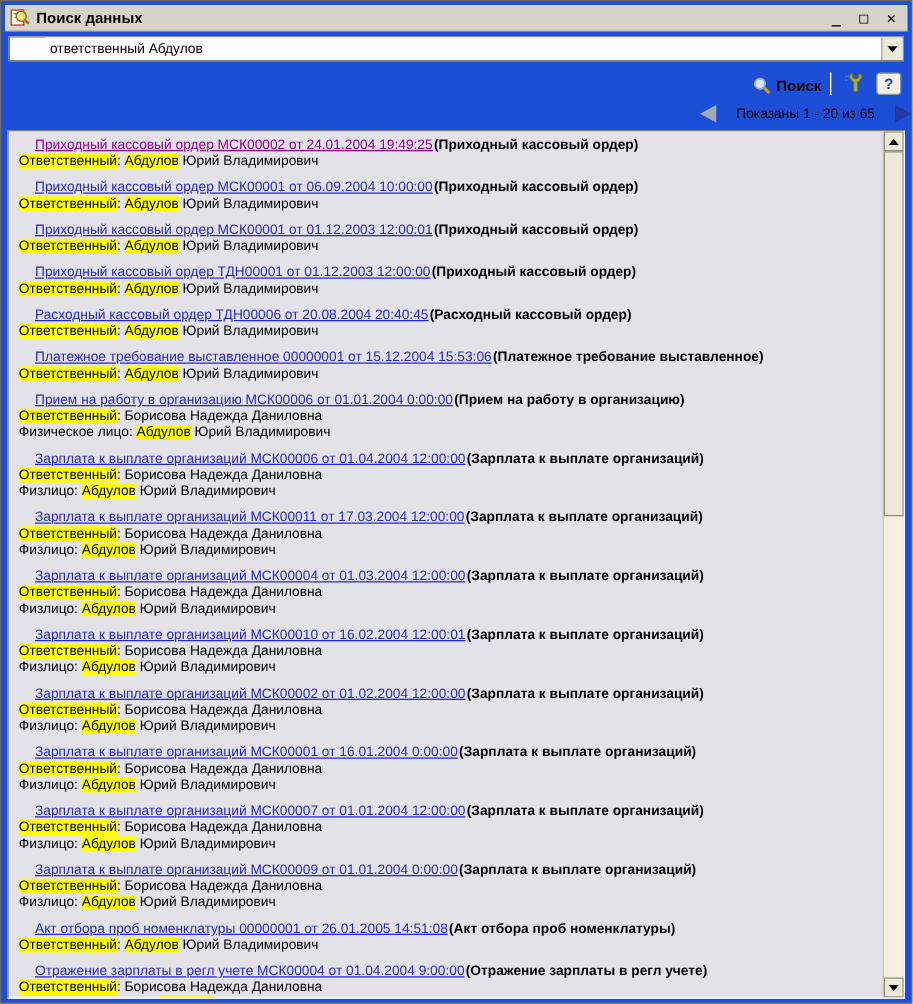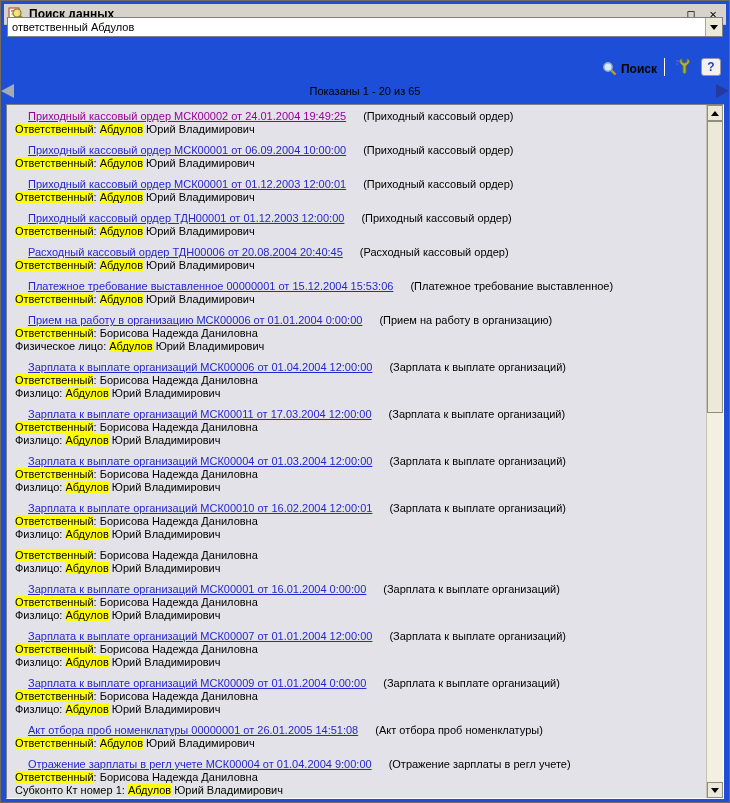"ответственный Абдулов" .combo { padding-left: none -> 28px; top: 16px -> 28px }
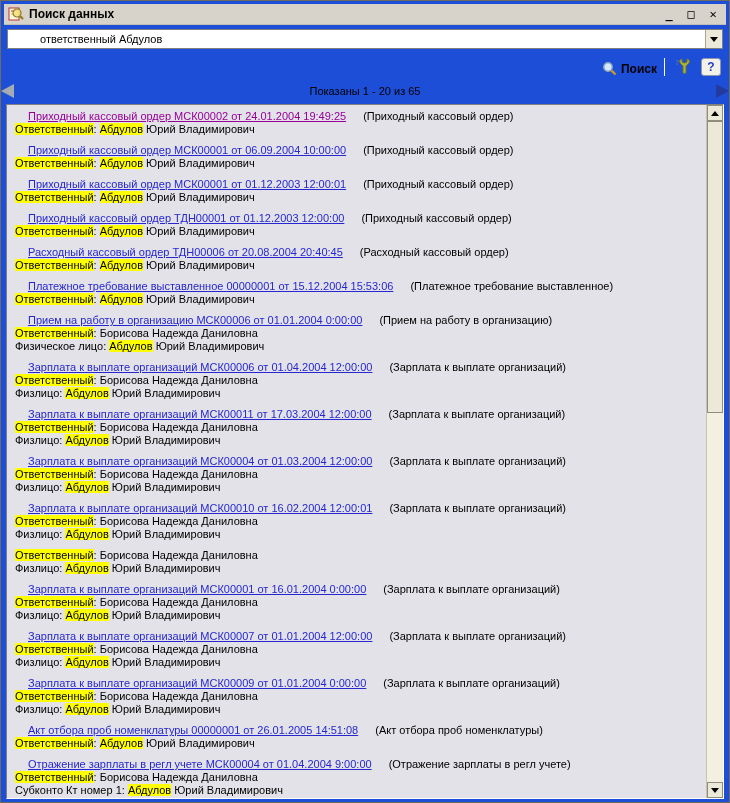"Показаны 1 - 20 из" .pager { justify-content: space-between -> flex-end }
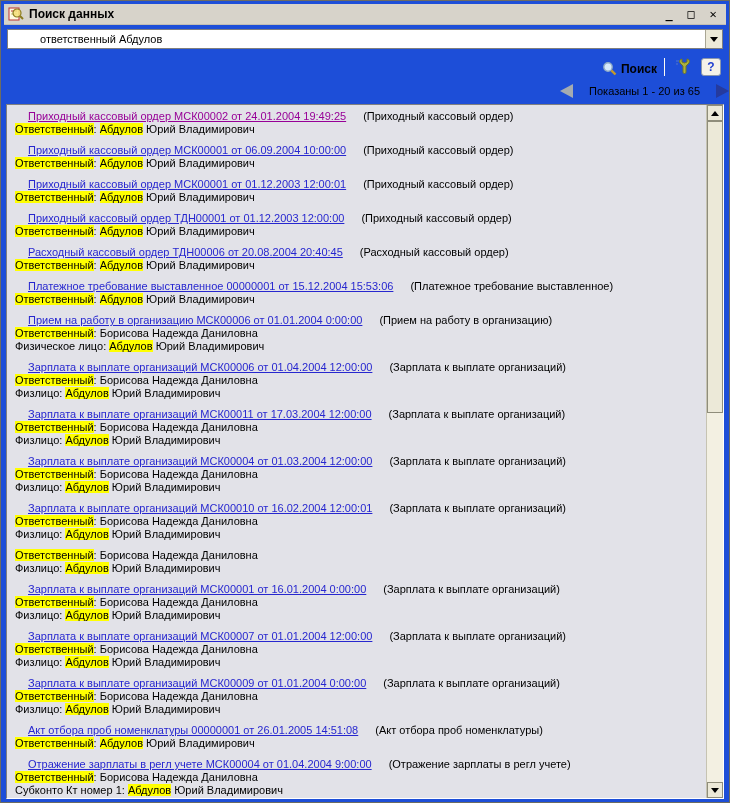"(Приходный кассовый ордер)" .result-type { font-weight: none -> bold; margin-left: 17px -> 1px }
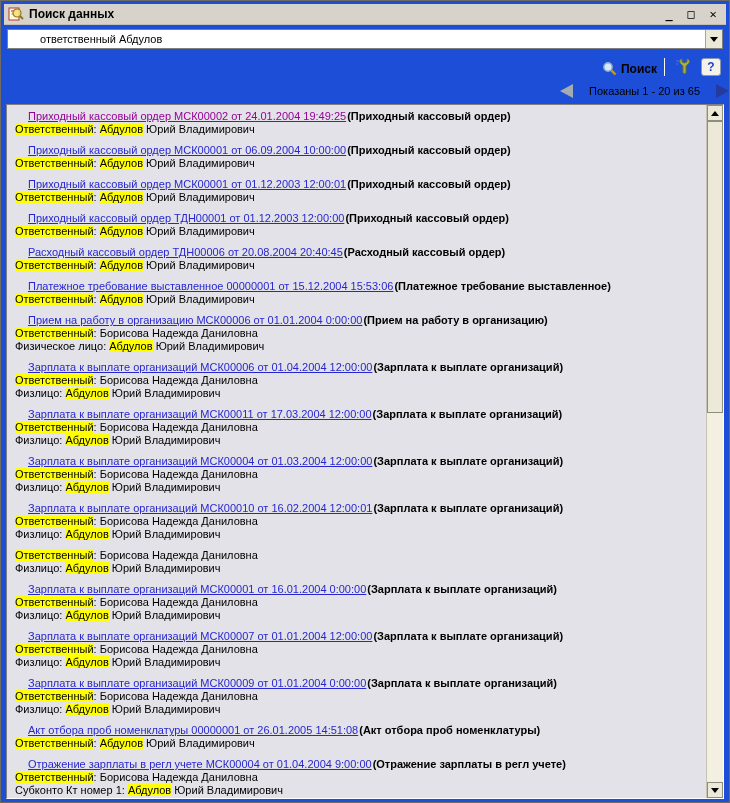"Зарплата к выплате организаций МСК00002" div.result-head { html: none -> <div> <a>Зарплата к выплате организаций МСК00002 от 01.02.2004 12:00:00</a><span>(Зарплата к выплате организаций)</span> </div> }
